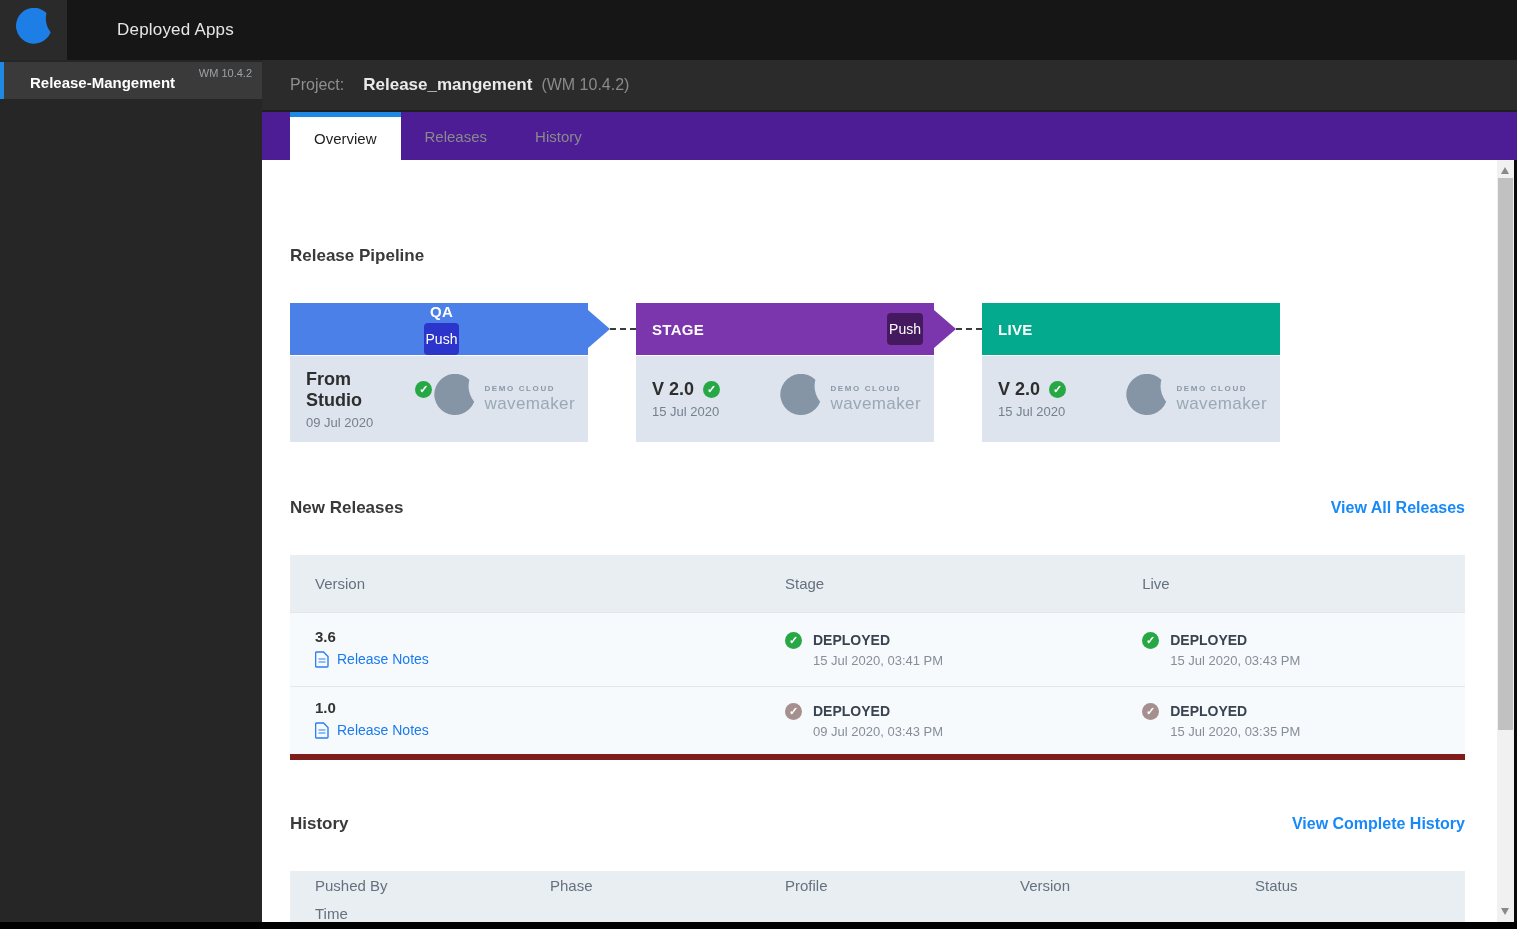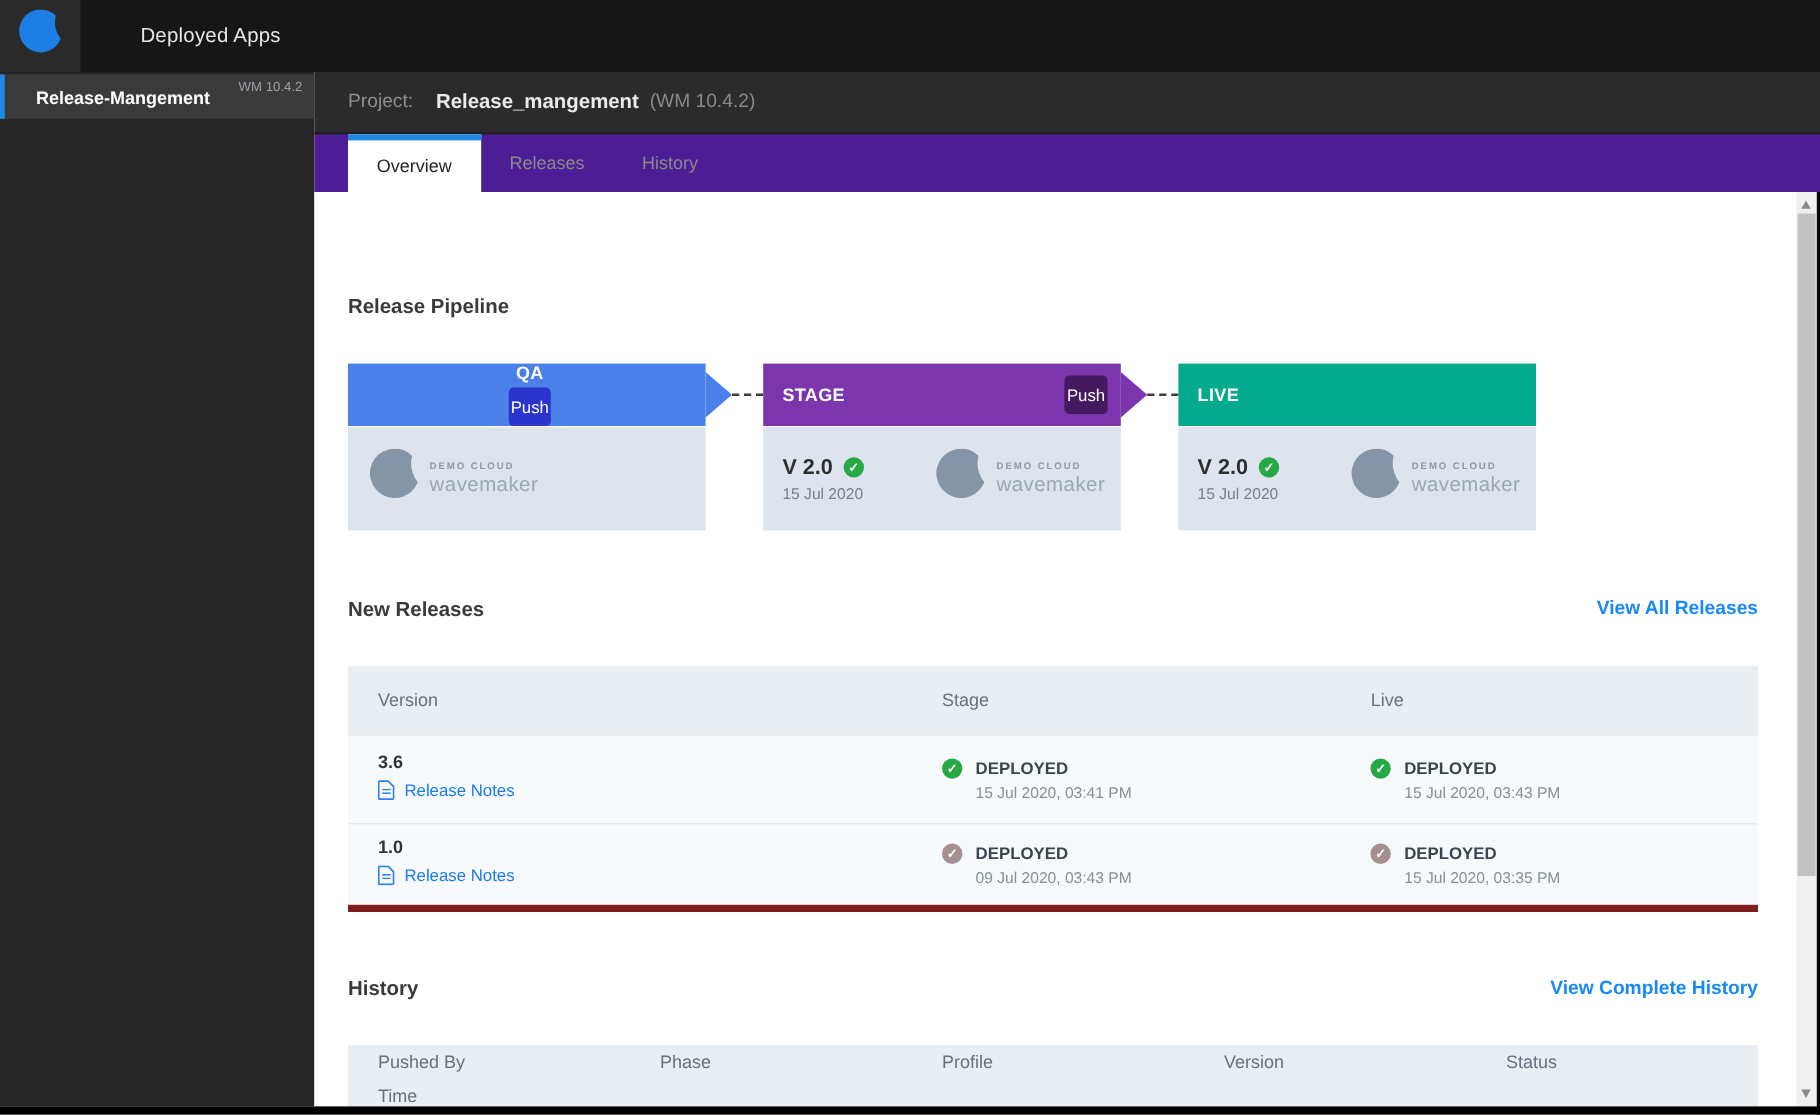"From Studio" div { html: none -> <div> <div> <span>From Studio</span> <span></span> </div> <div>09 Jul 2020</div> </div> }
